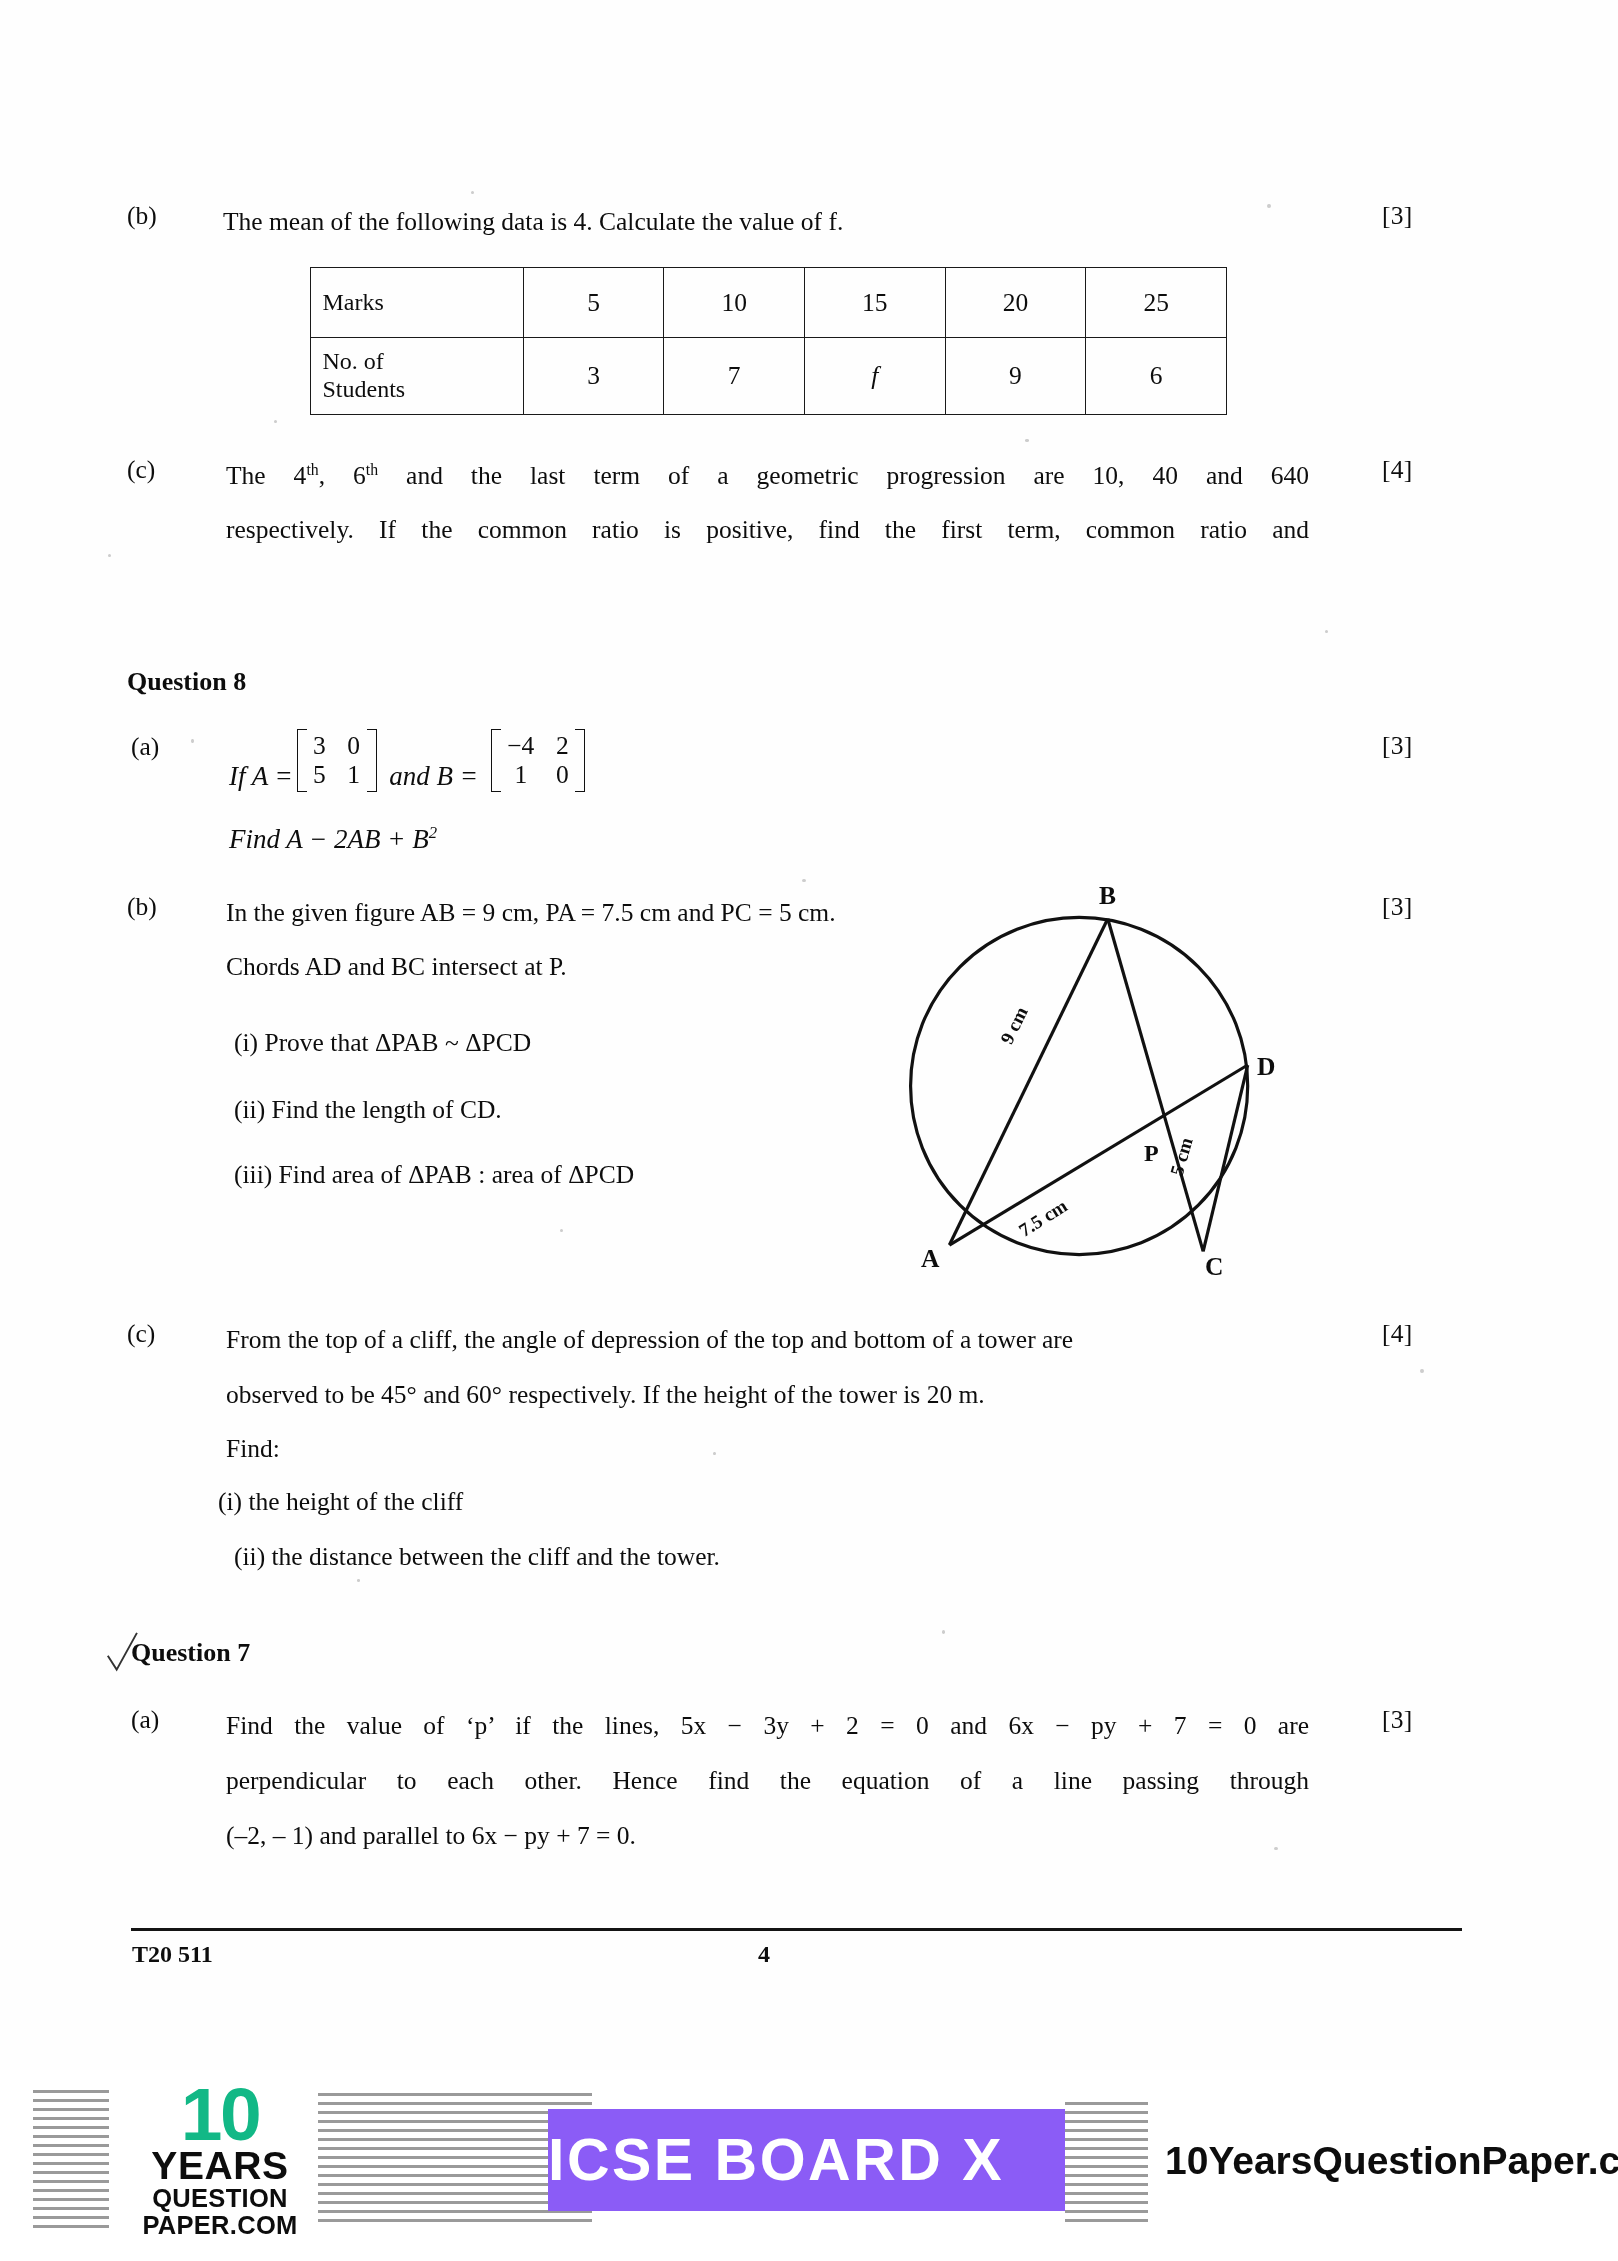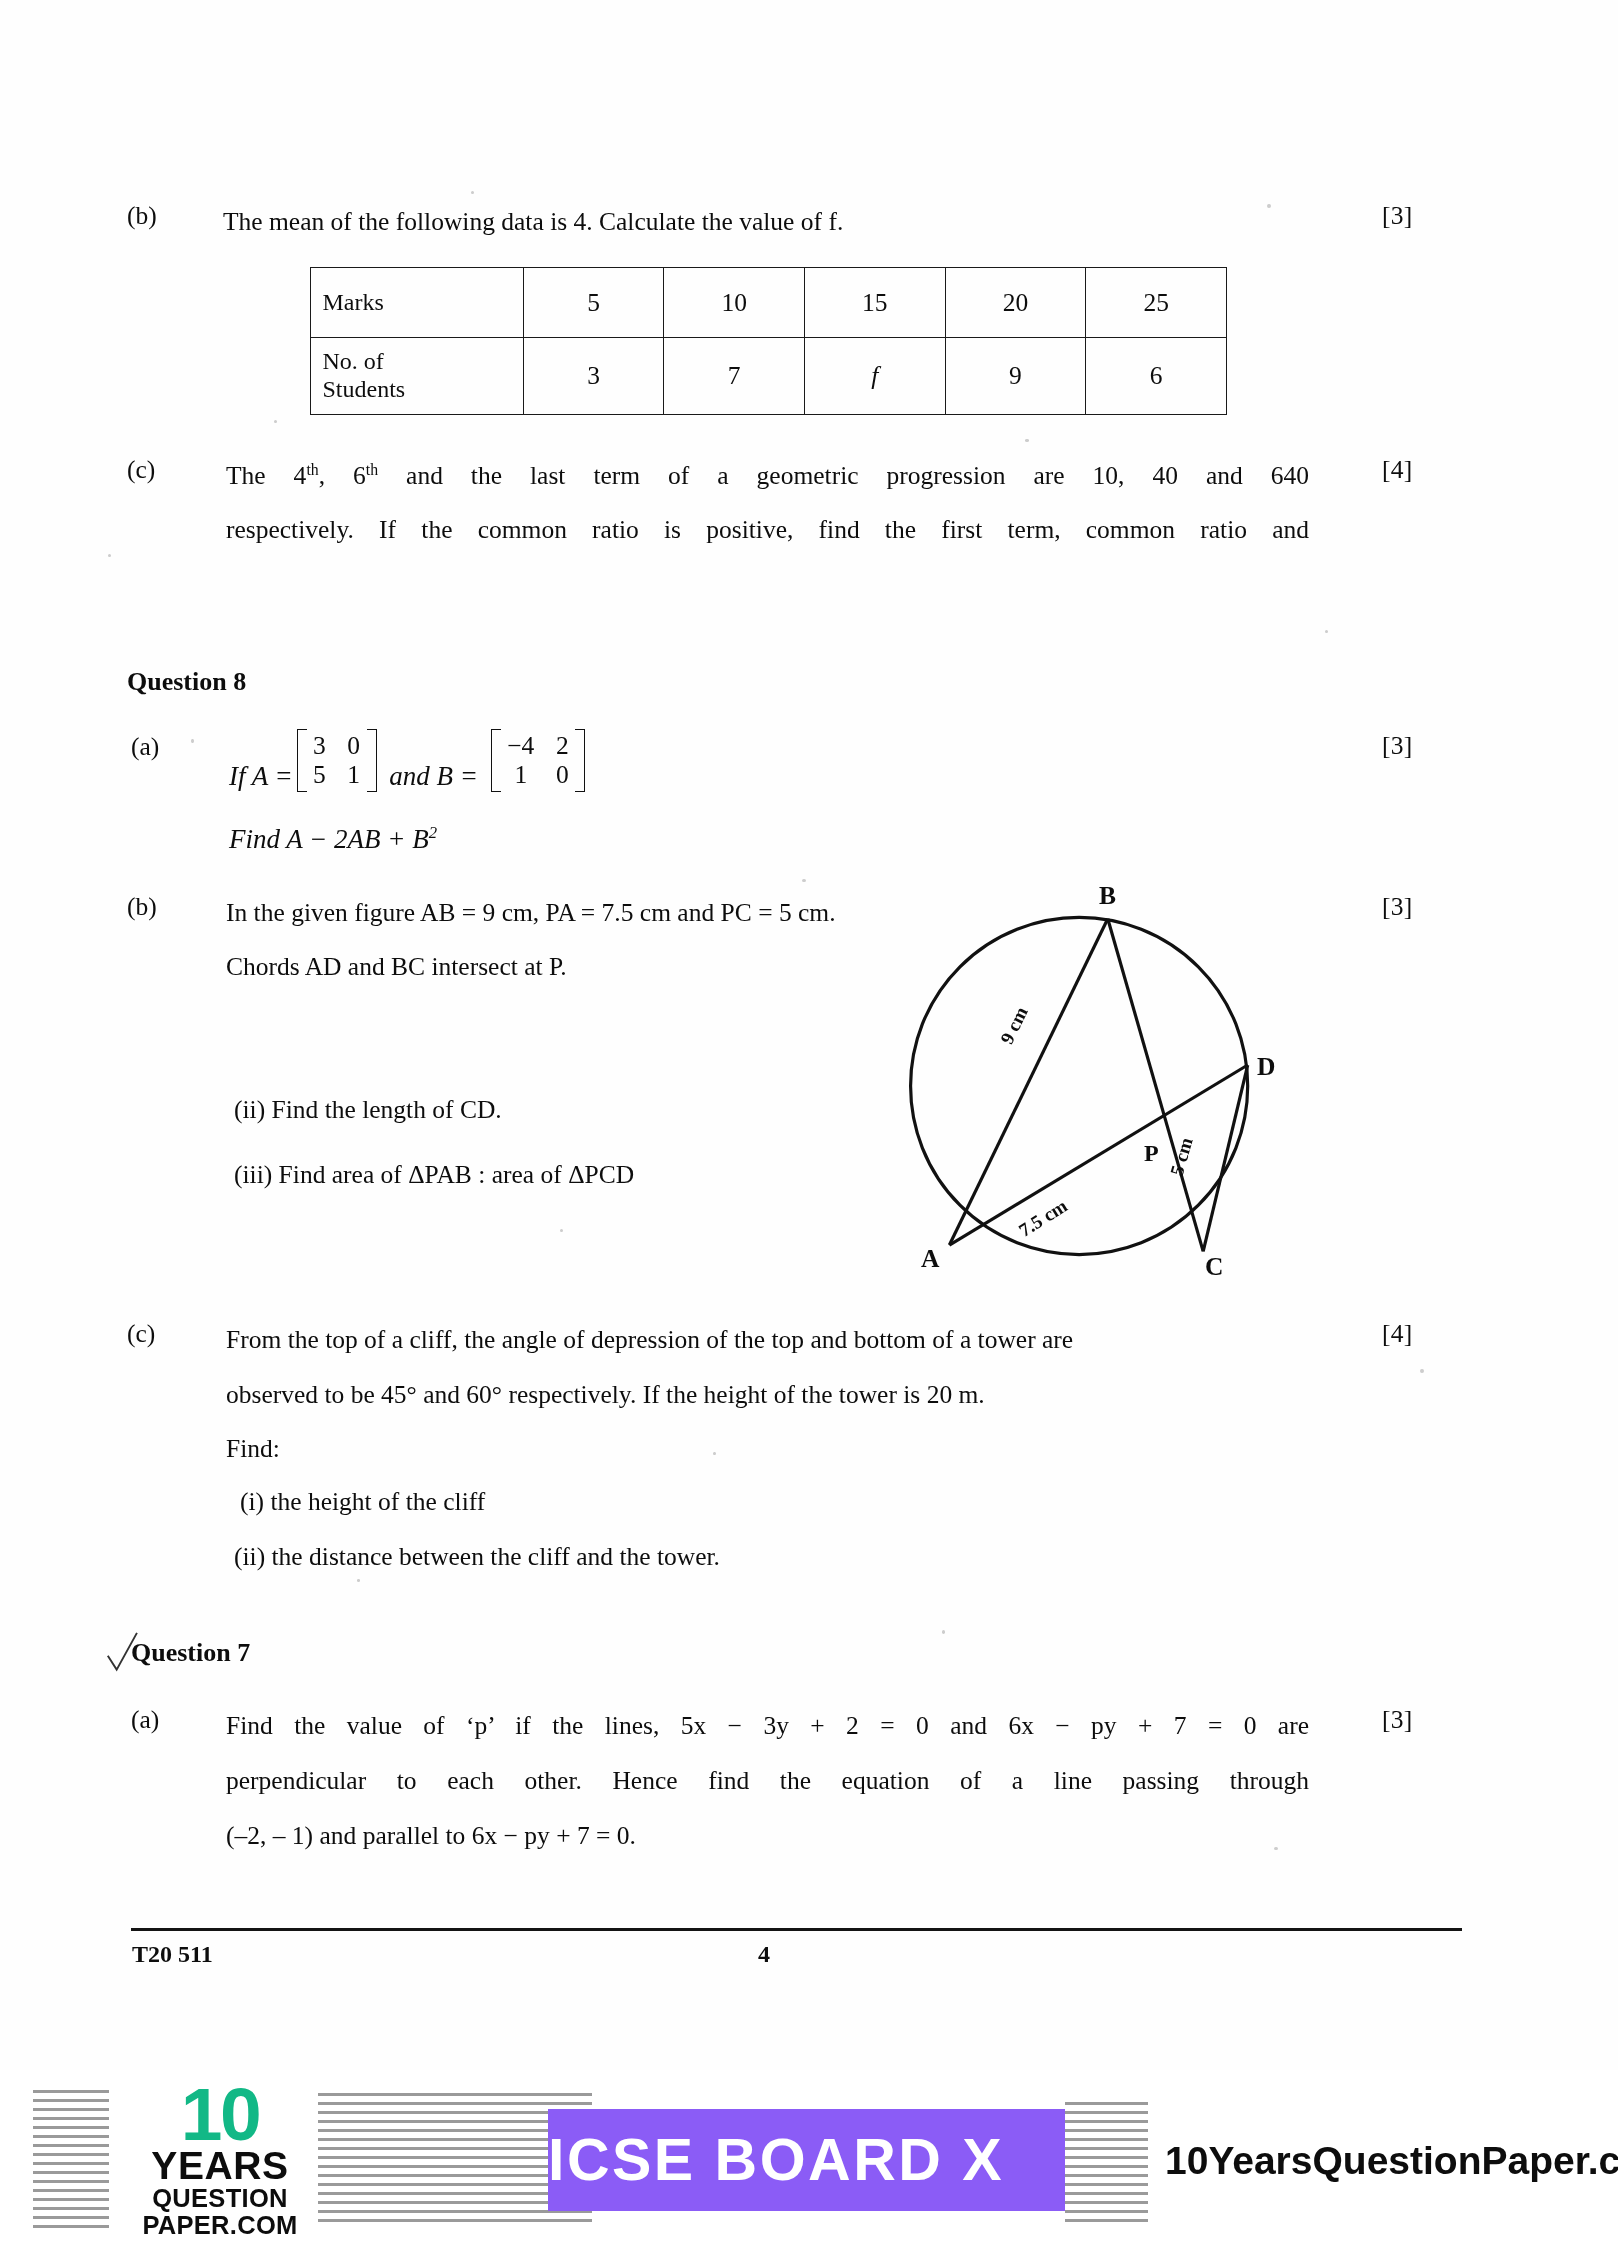"(i) Prove that ΔPAB ~" div.body-txt { html: none -> <div>(i) Prove that ΔPAB ~ ΔPCD</div> }
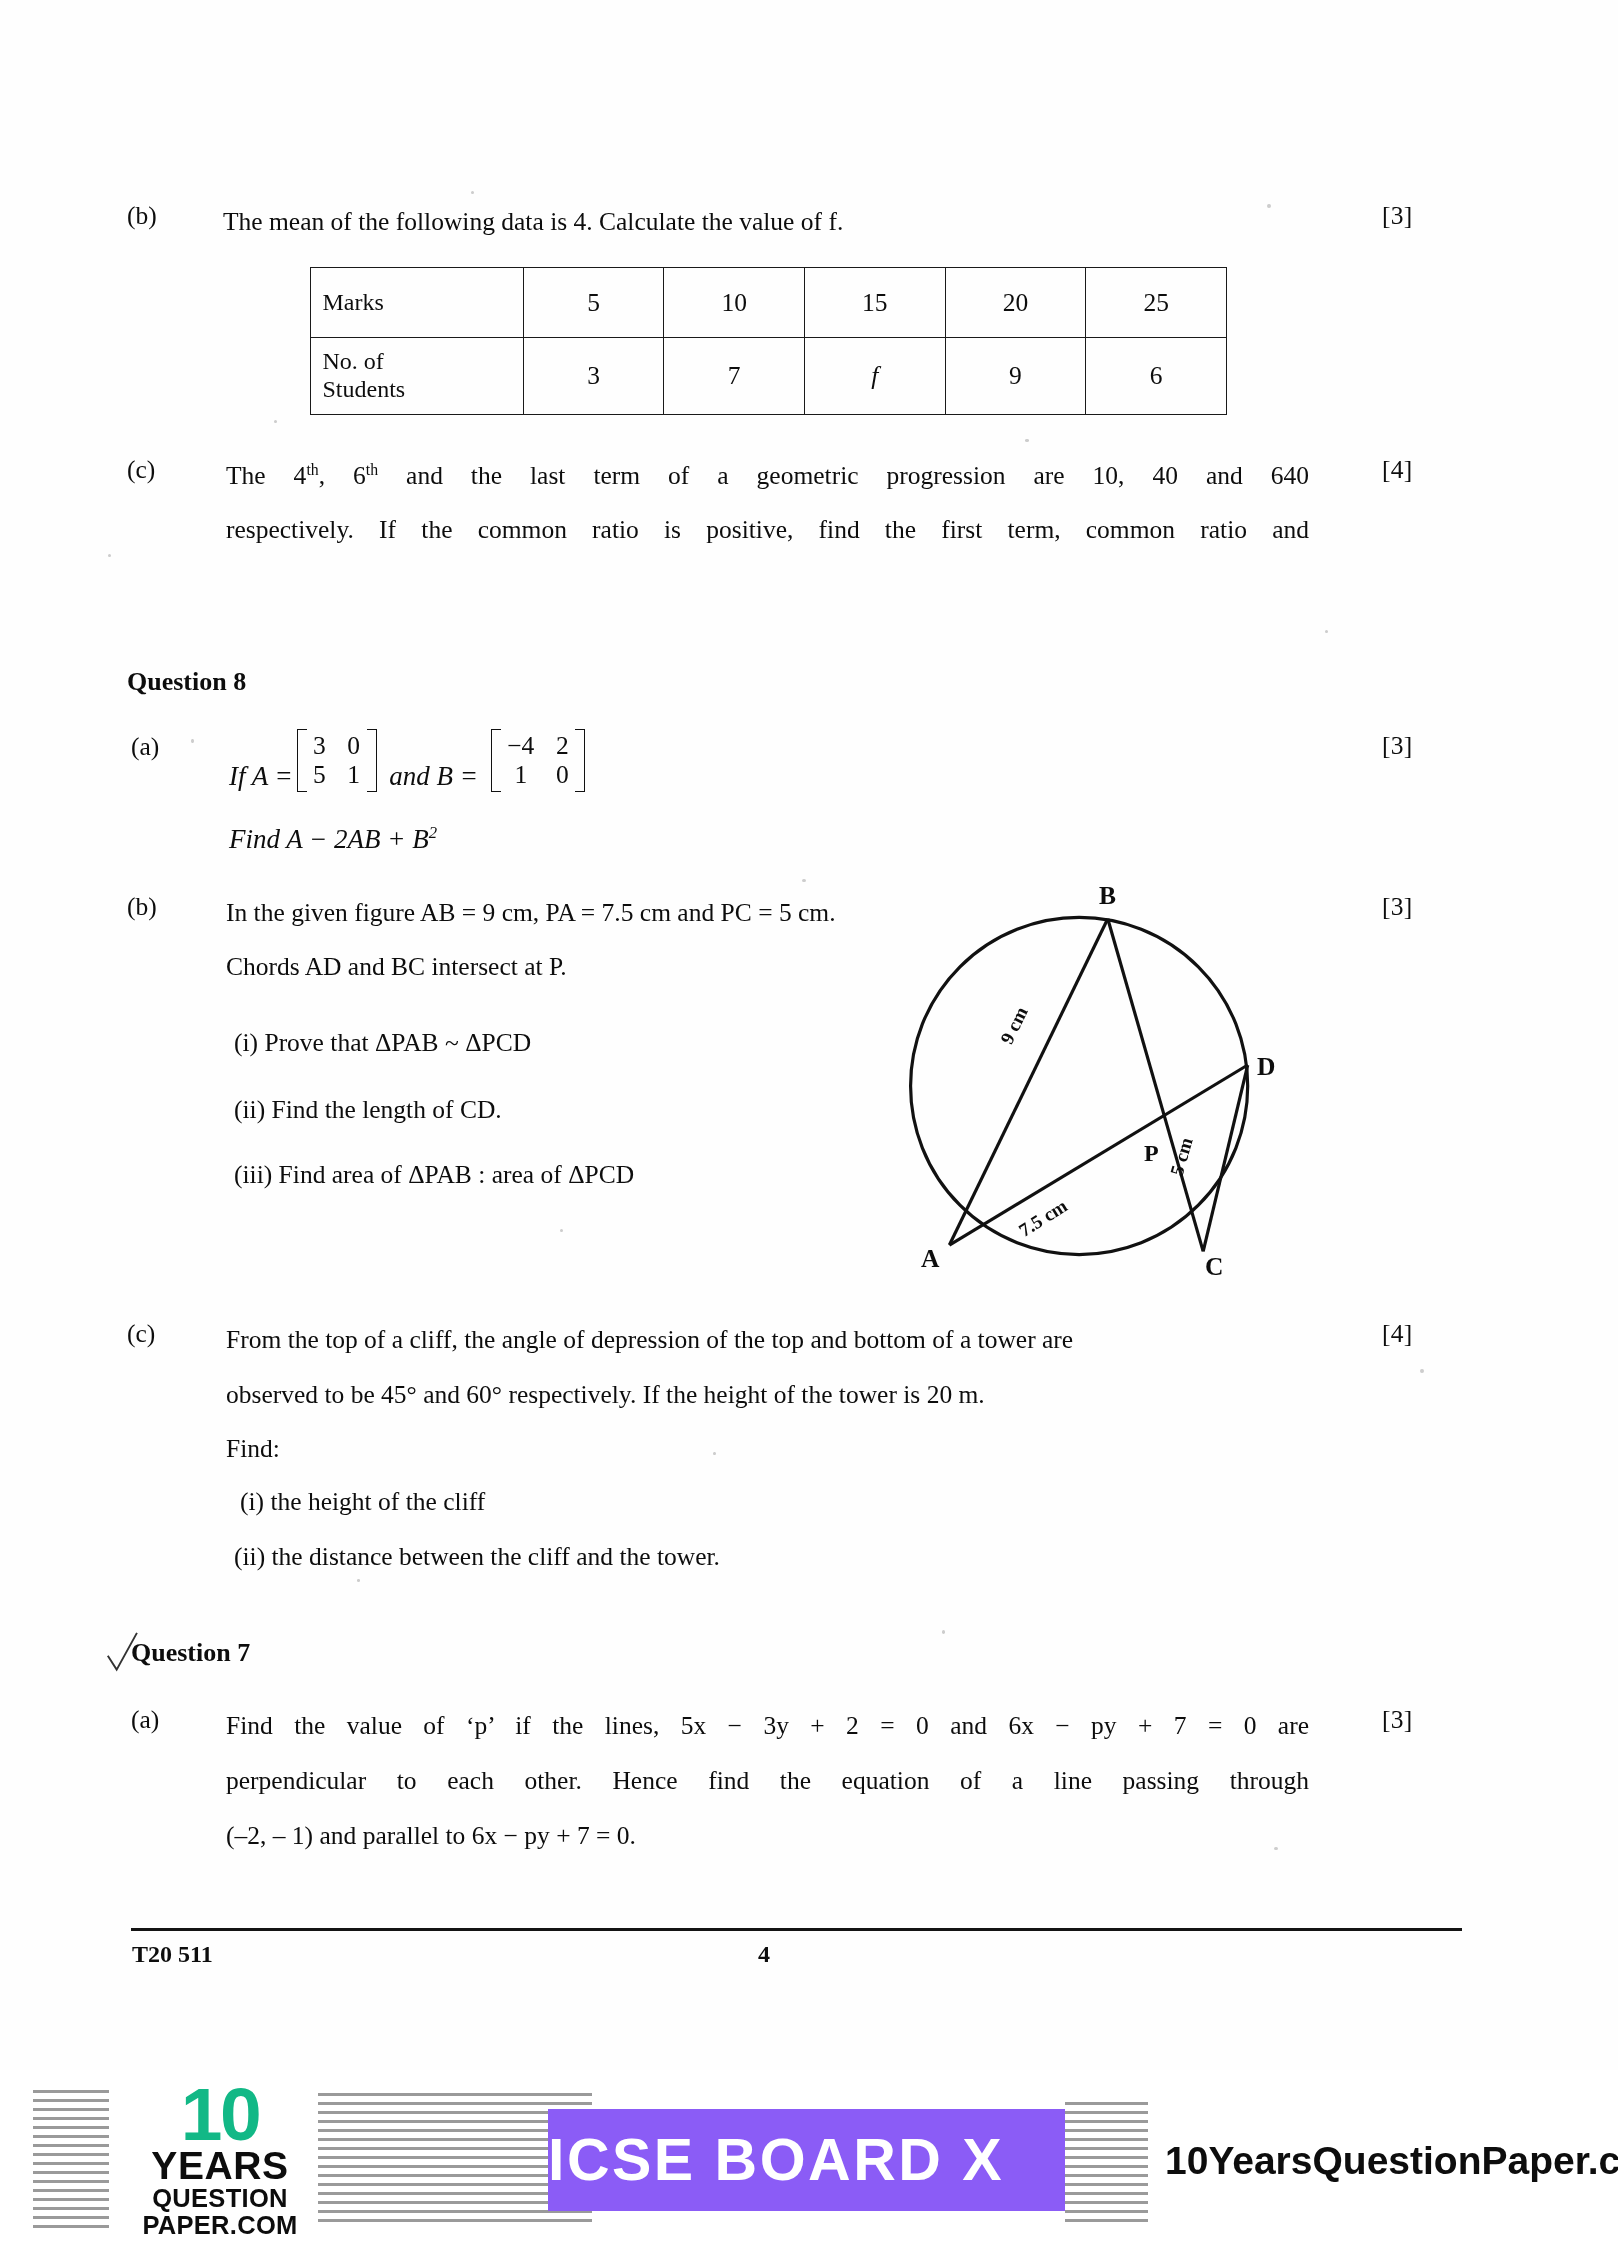"(i) the height of the" div.body-txt { left: 240px -> 218px }
